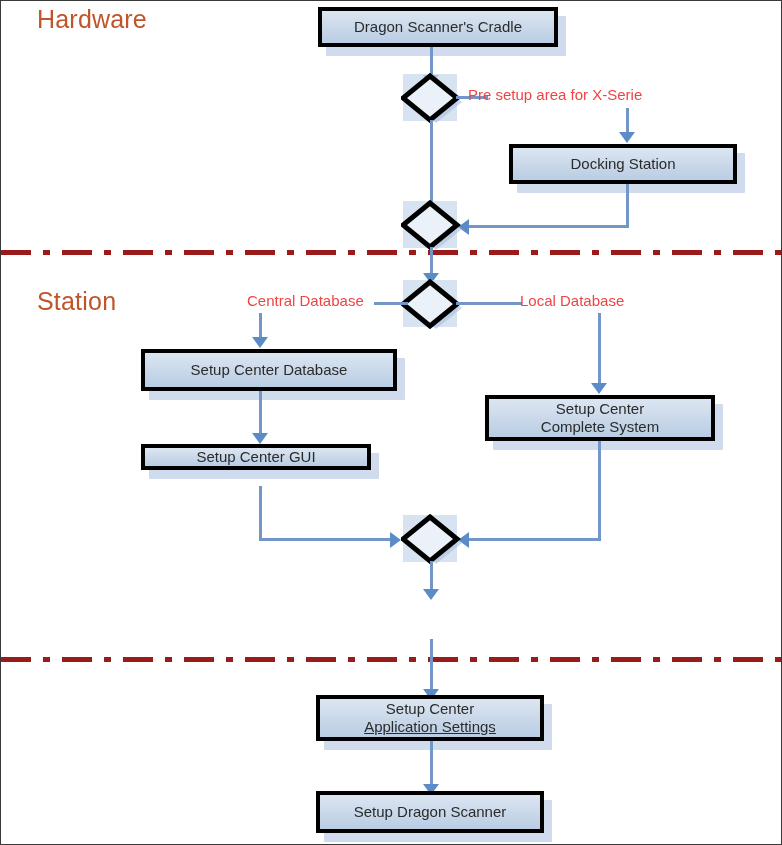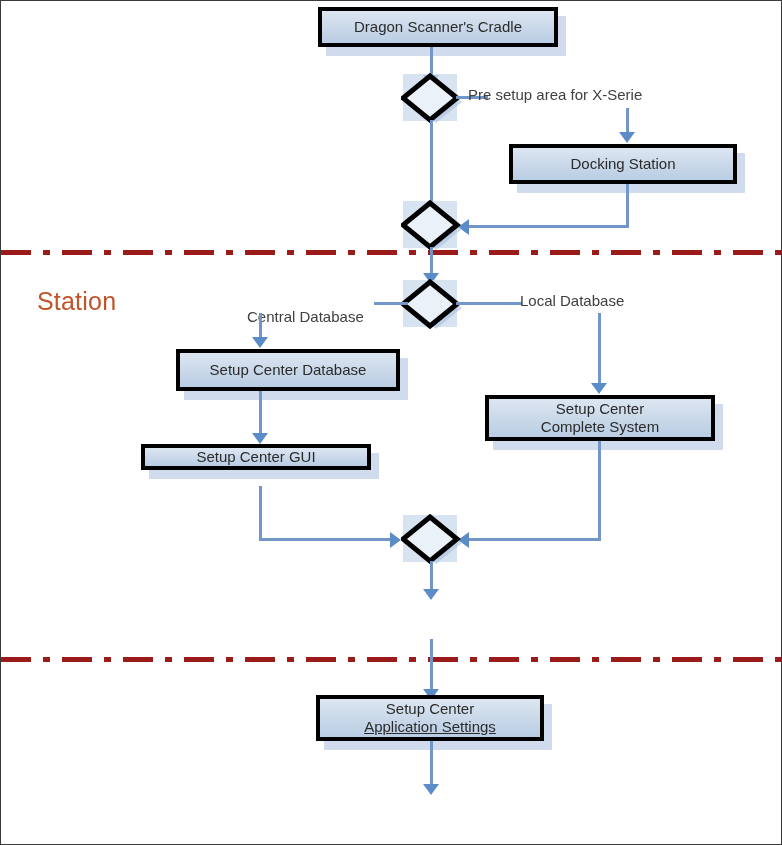"Hardware" div.section-title { html: none -> <div>Hardware</div> }
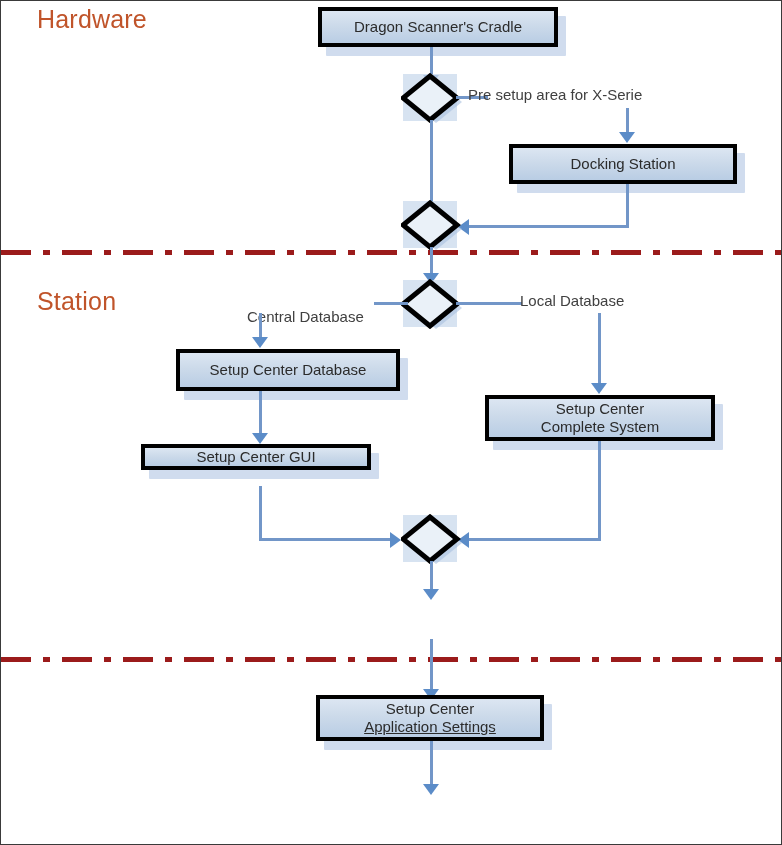"Pre setup area for X-Serie" .edge-label { color: #404040 -> #ef4444 }
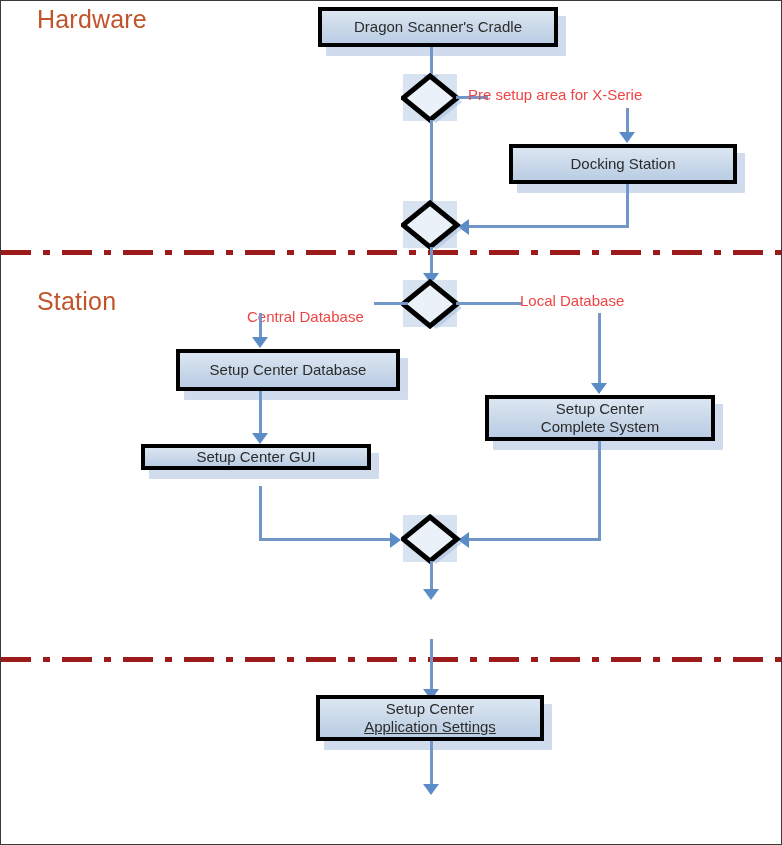"Central Database" div.edge-label { margin-top: 16px -> none }
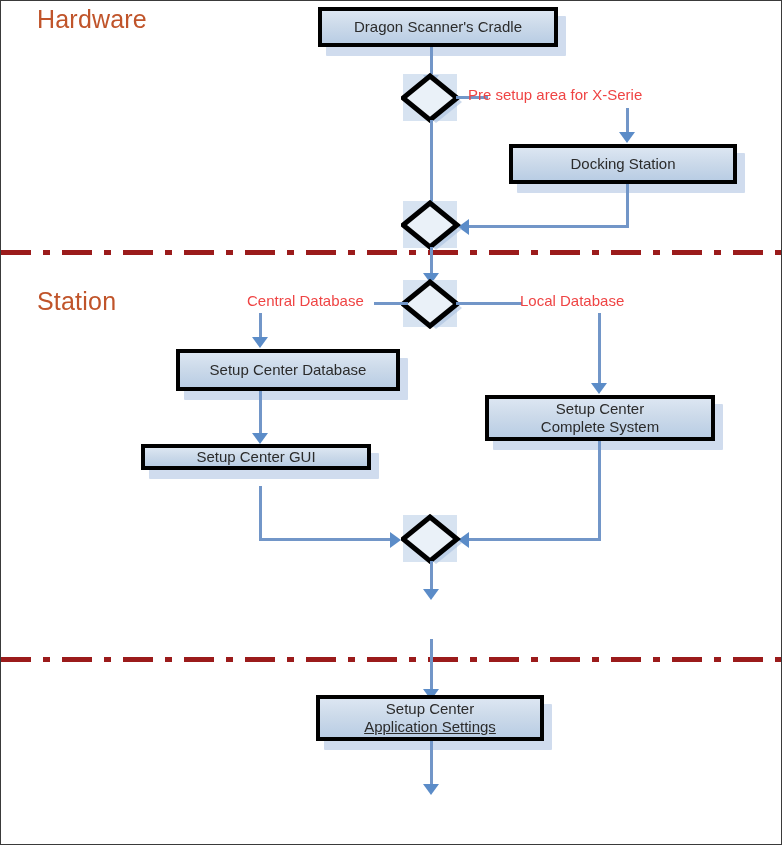"Setup Center Database" div.node { margin-left: 35px -> none; width: 224px -> 256px }
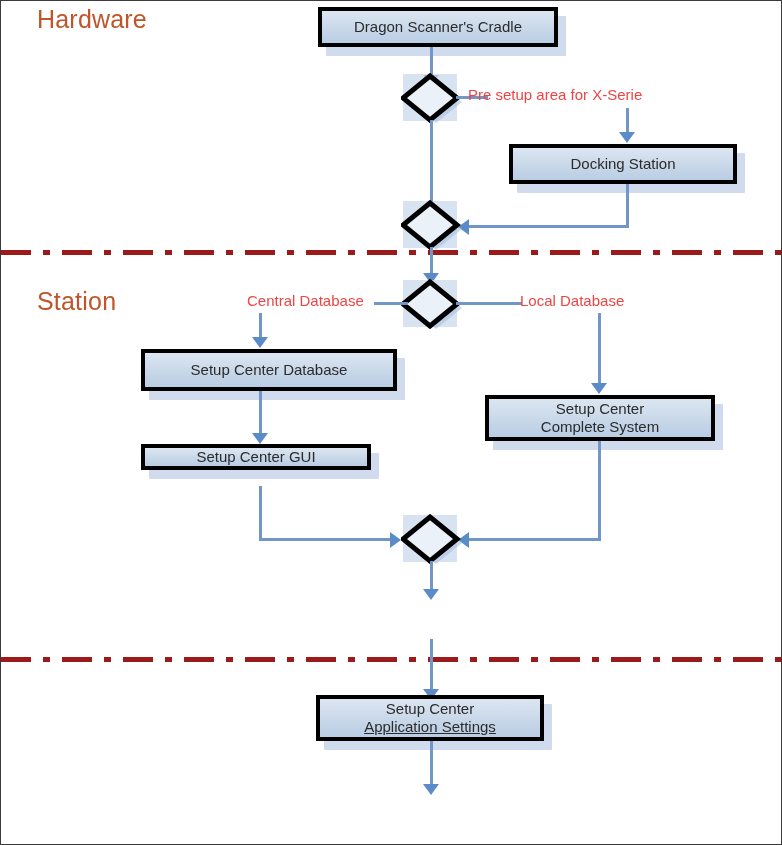"Setup Dragon Scanner" div.node { html: none -> <div> <div></div> <div>Setup Dragon Scanner</div> </div> }
